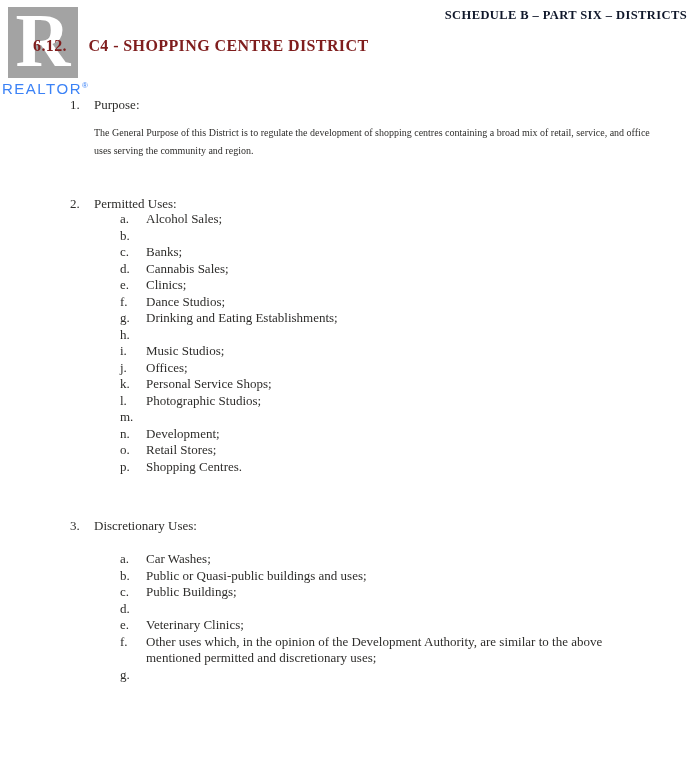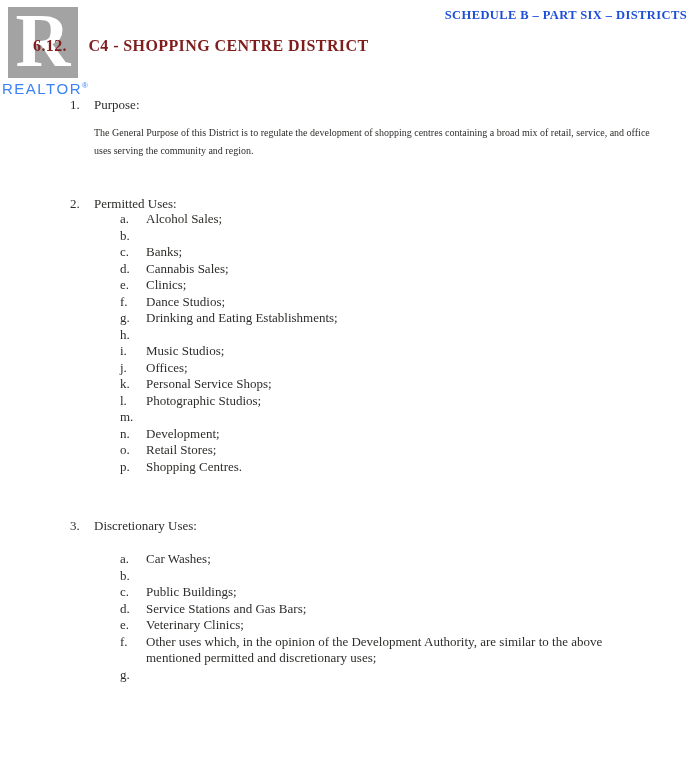"SCHEDULE B – PART SIX" .header-right { color: #1d4ed8 -> #0f172a }
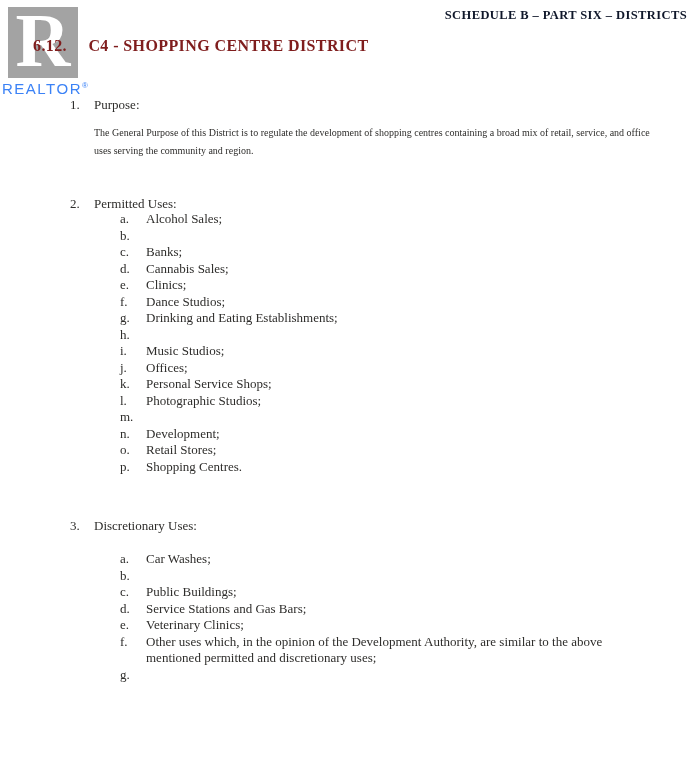"Public or Quasi-public buildings and" span.use-text { html: none -> <span>Public or Quasi-public buildings and uses;</span> }
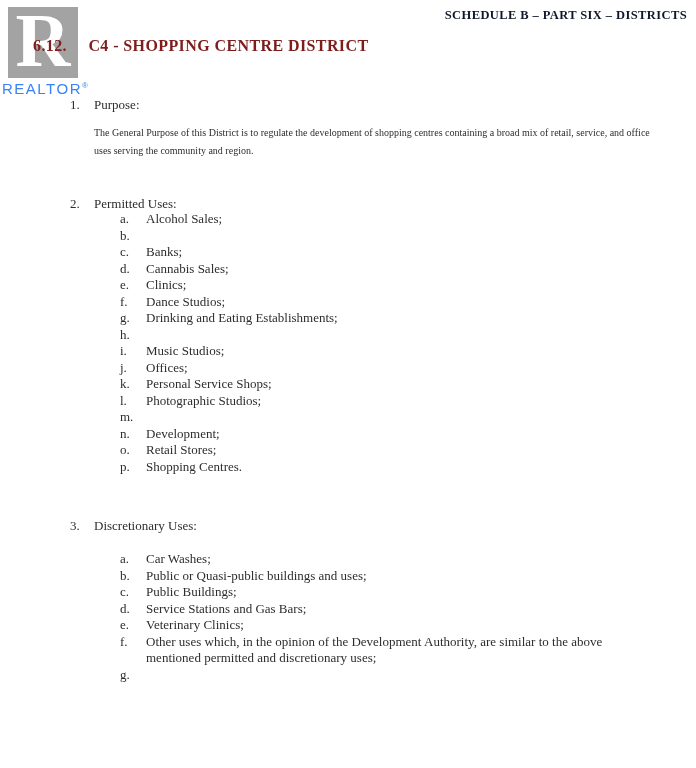"Service Stations and Gas Bars;" span.use-text { html: <span>Service Stations and Gas Bars;</span> -> none }
